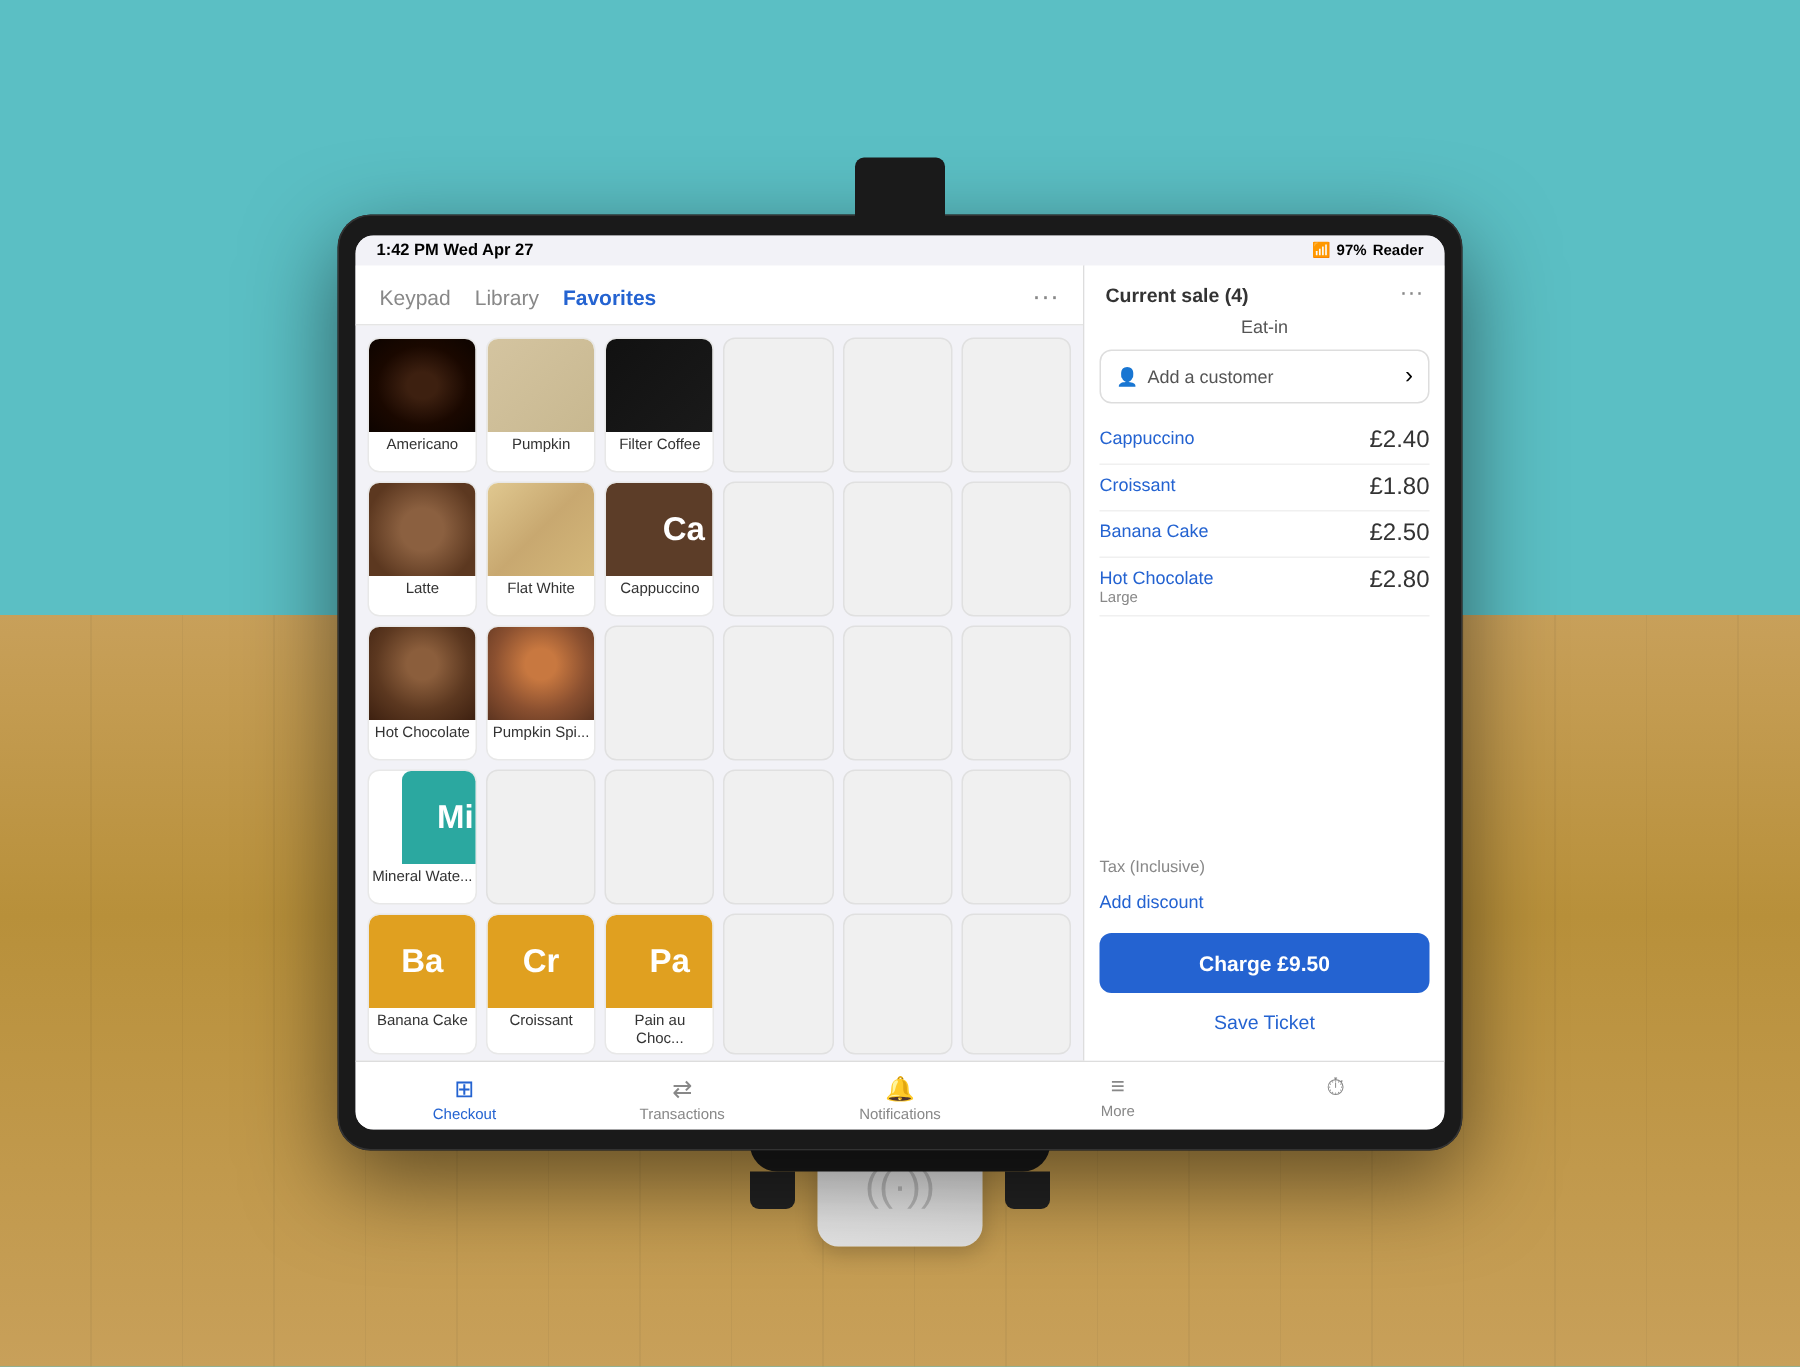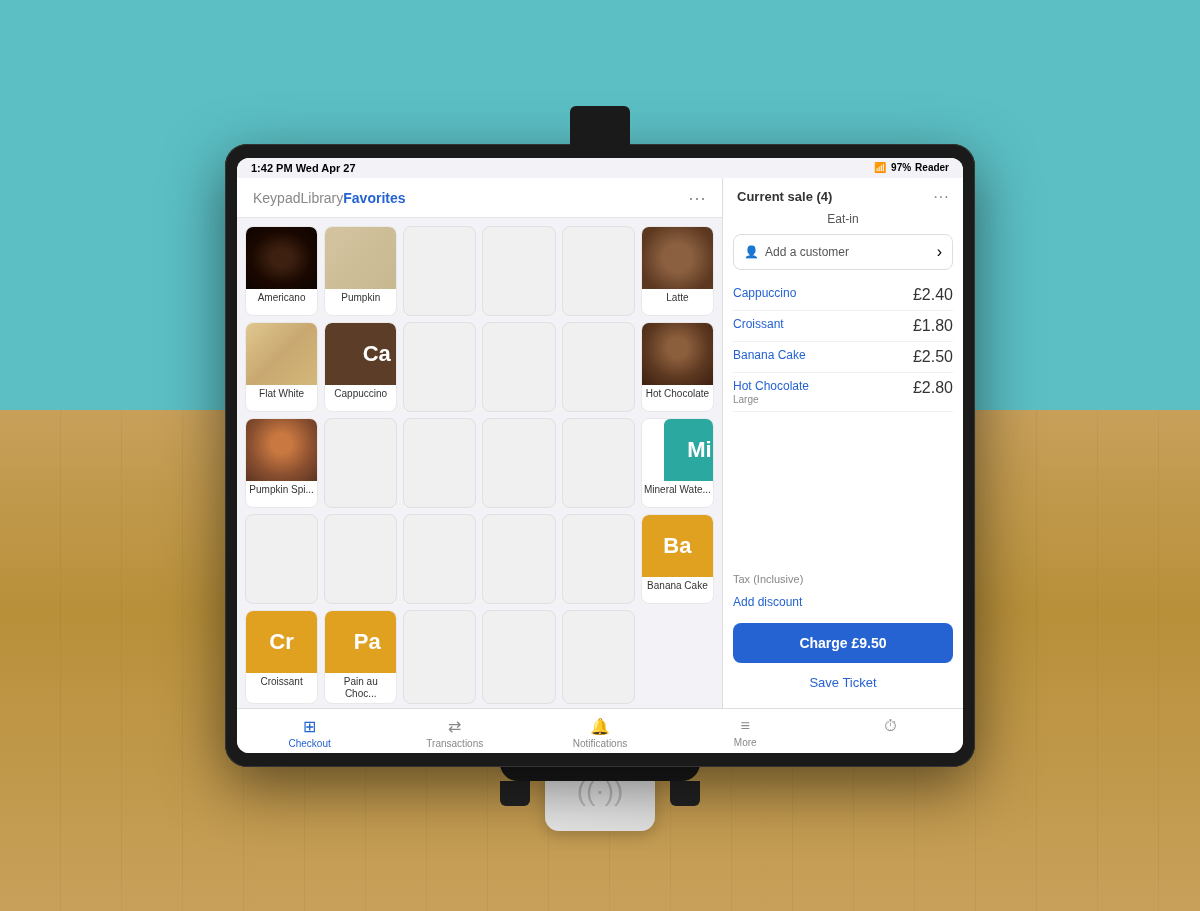"Keypad" .tab-buttons { gap: none -> 16px }
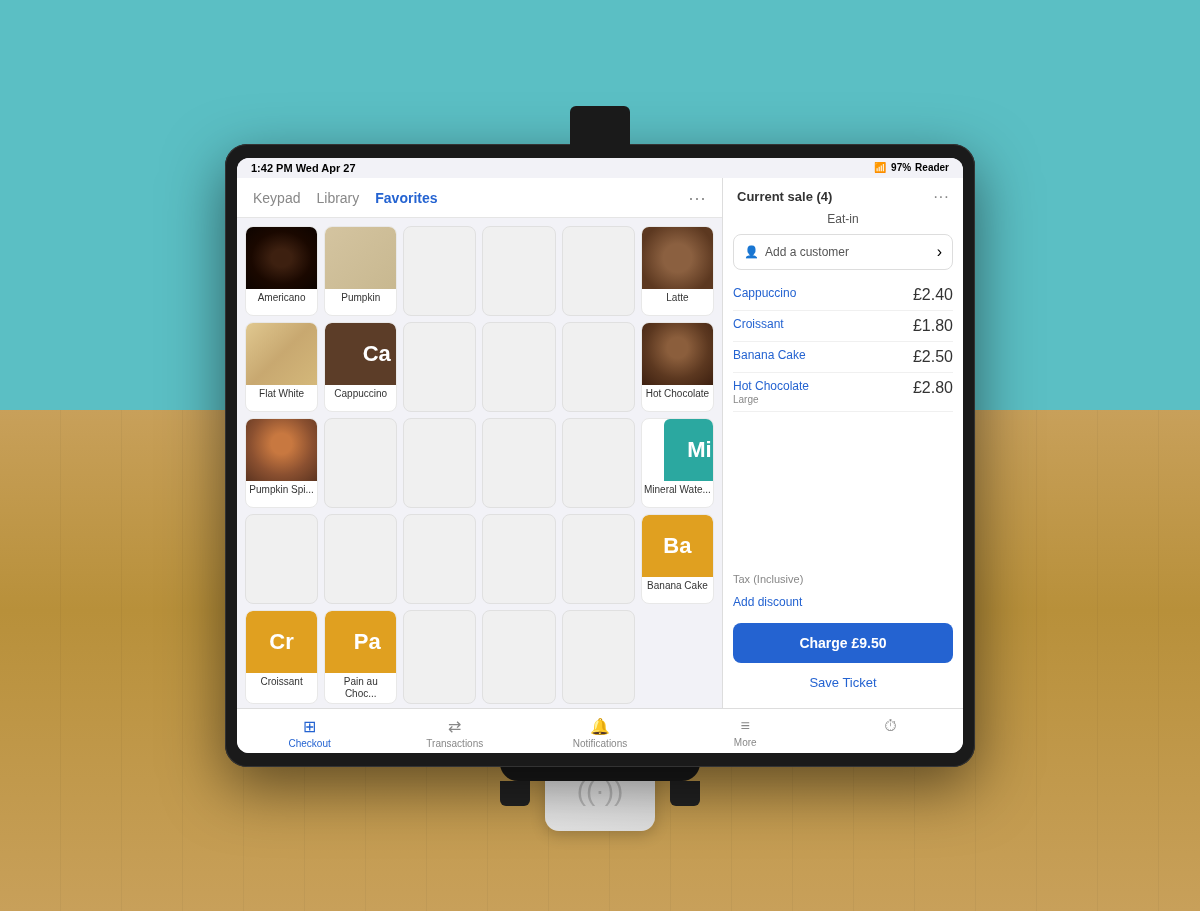"Filter Coffee" div.product-item { html: none -> <div> <div> <svg></svg> </div> <div>Filter Coffee</div> </div> }
